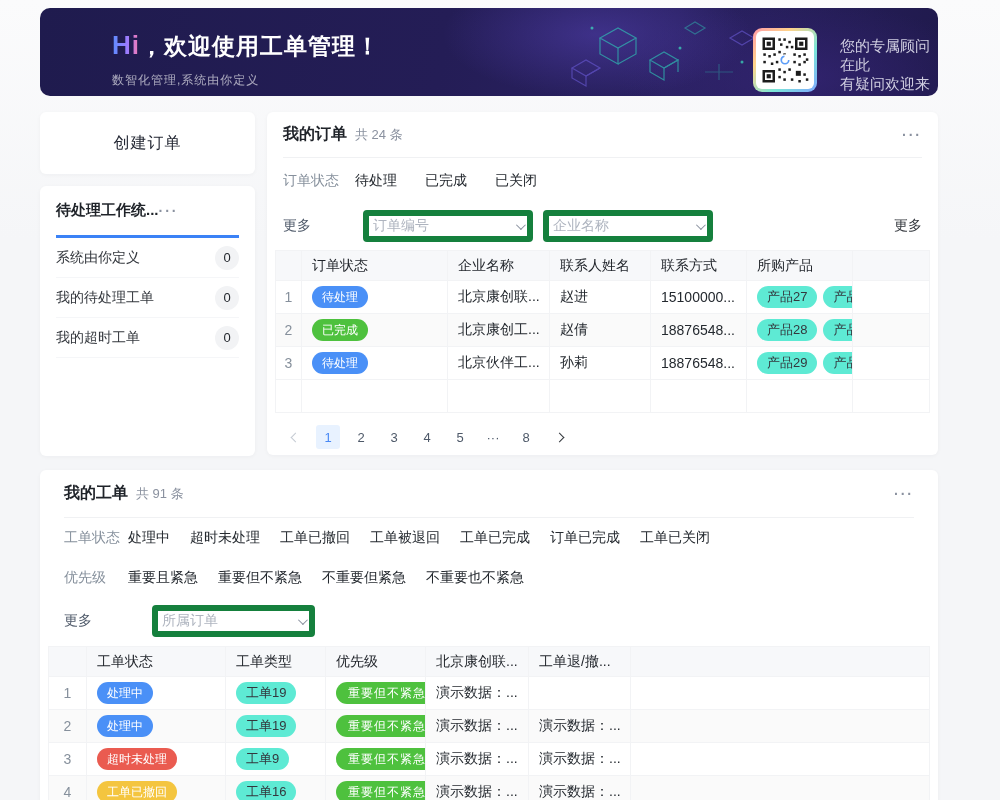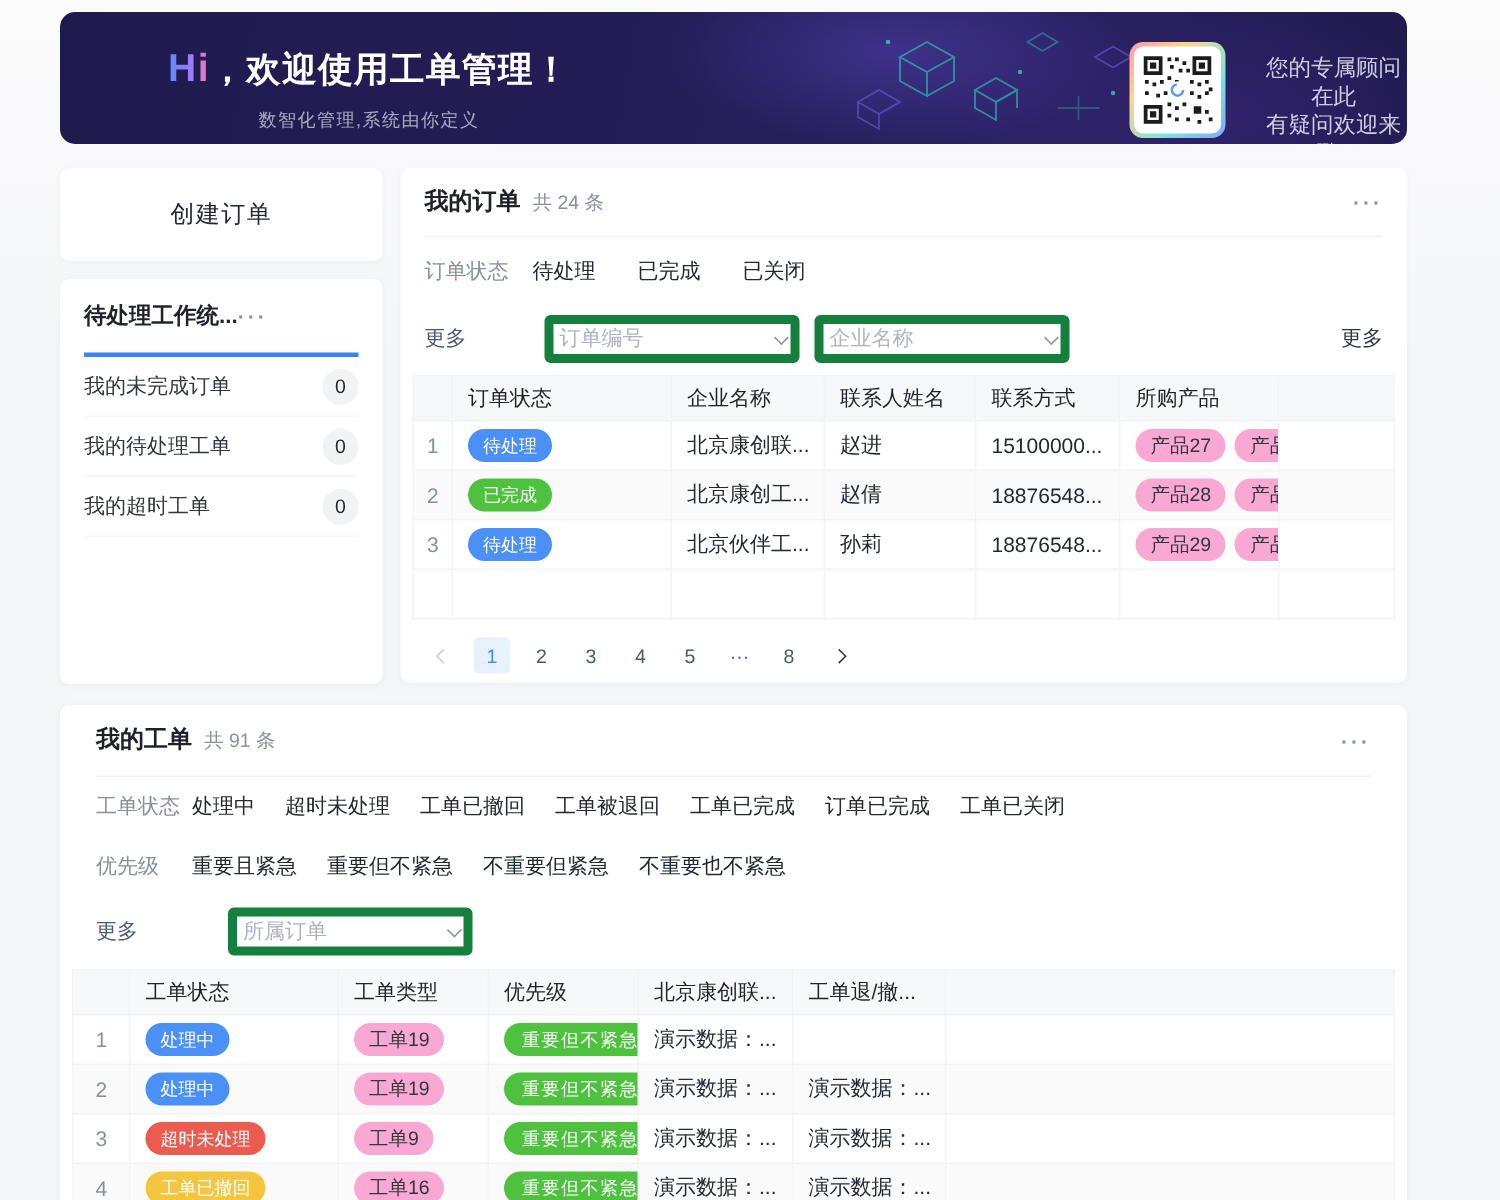"Hi，欢迎使用工单管理！" .banner { text-align: center -> none }
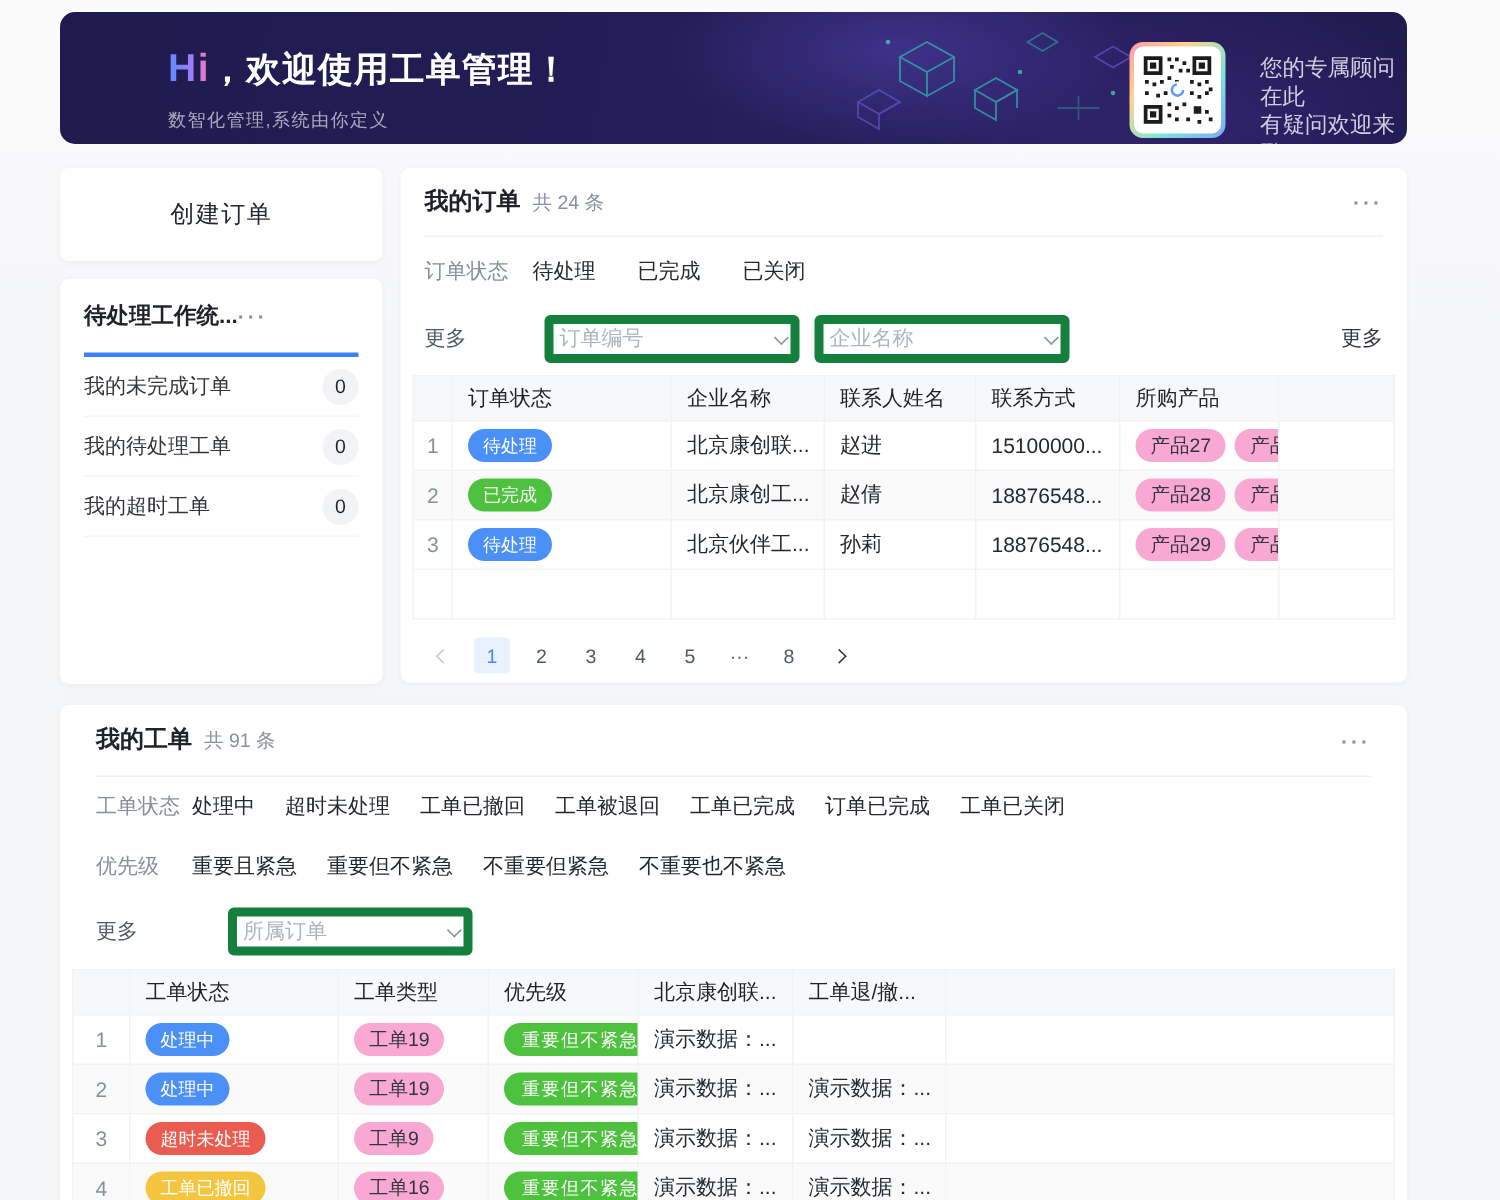"我的未完成订单" span.stat-label { text: 我的未完成订单 -> 系统由你定义 }
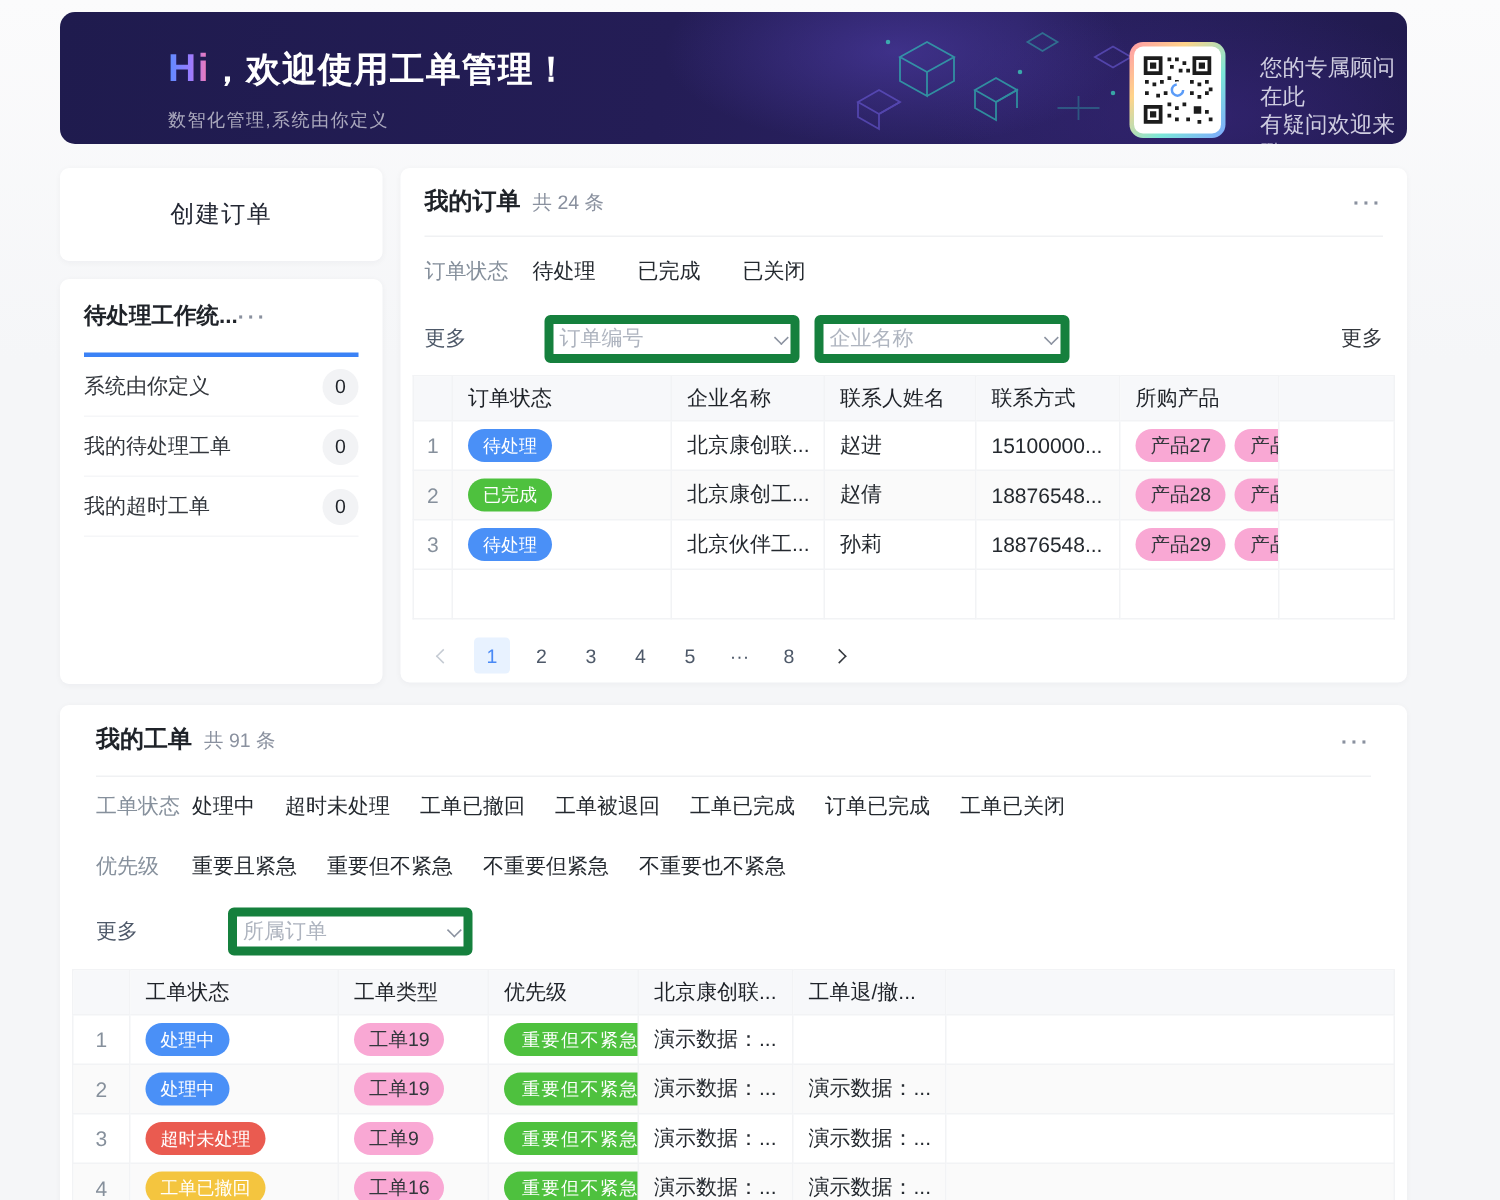"产品27" .pill { background: #f9a8d4 -> #5eead4 }
